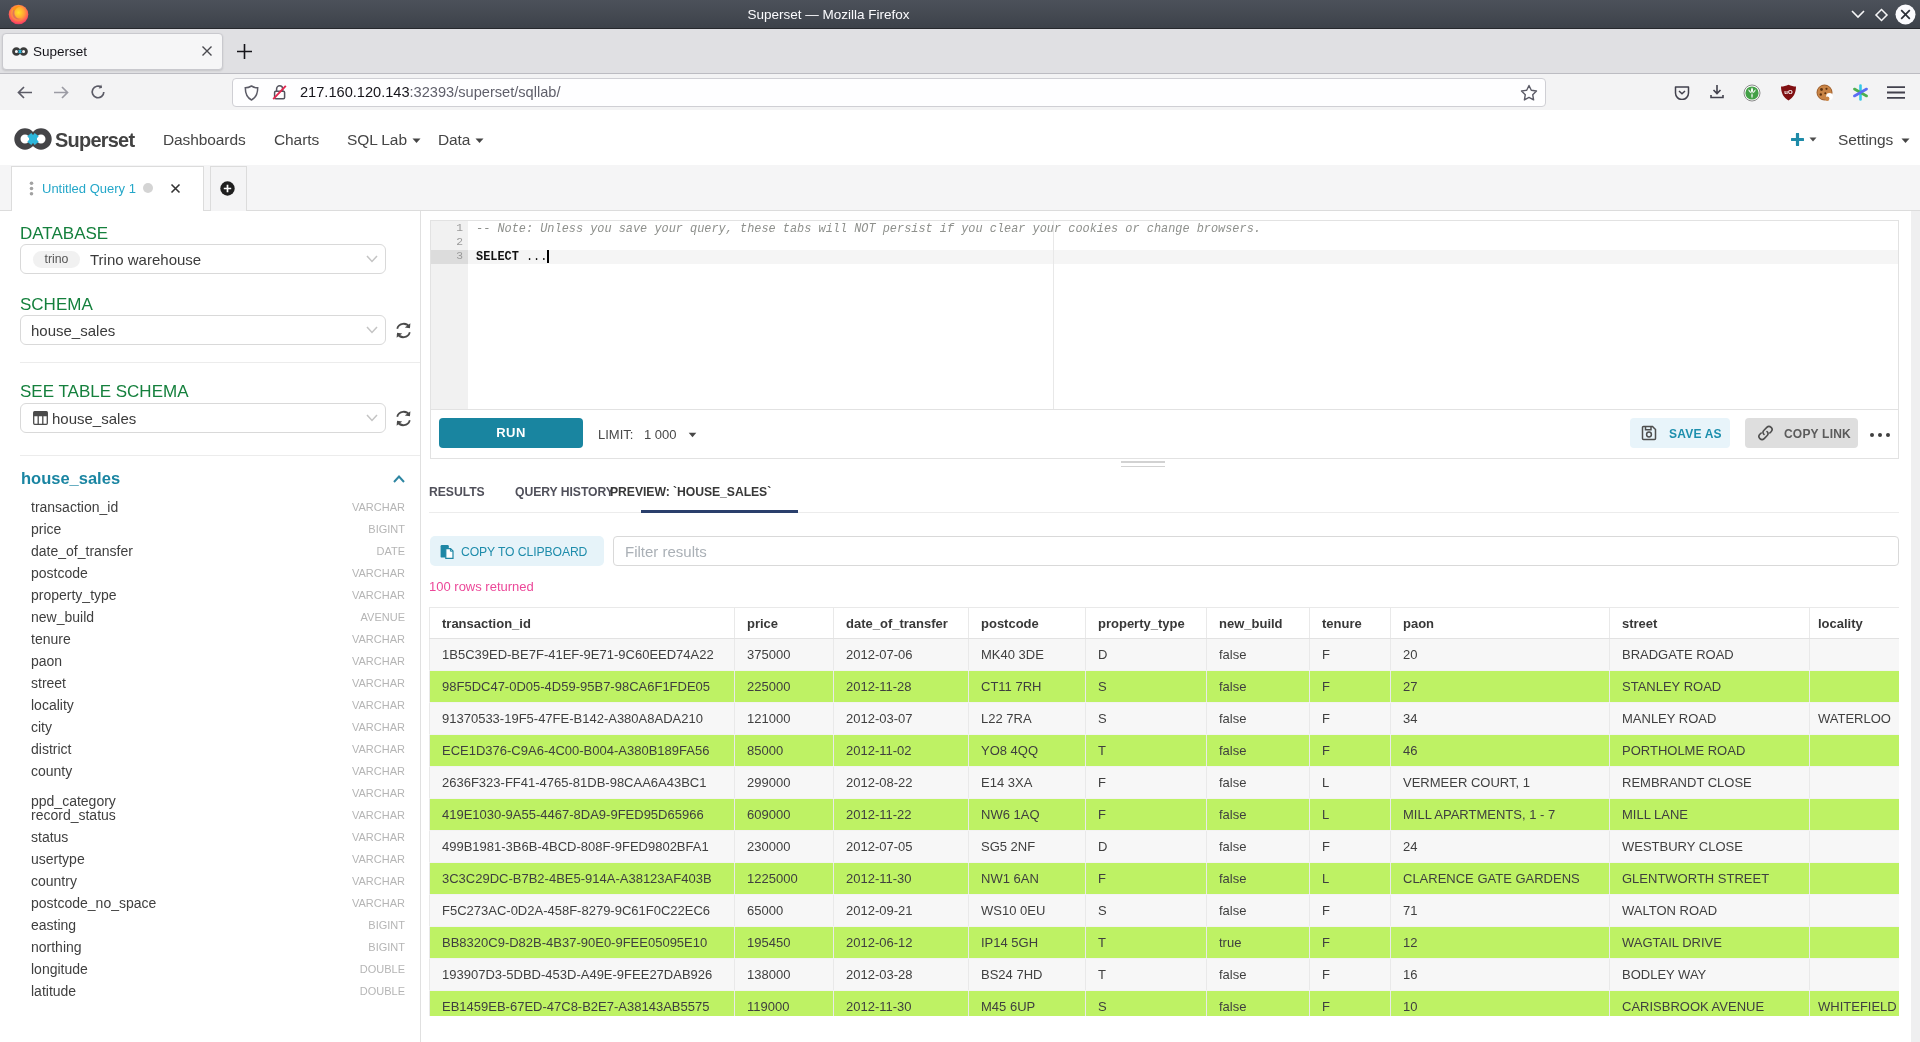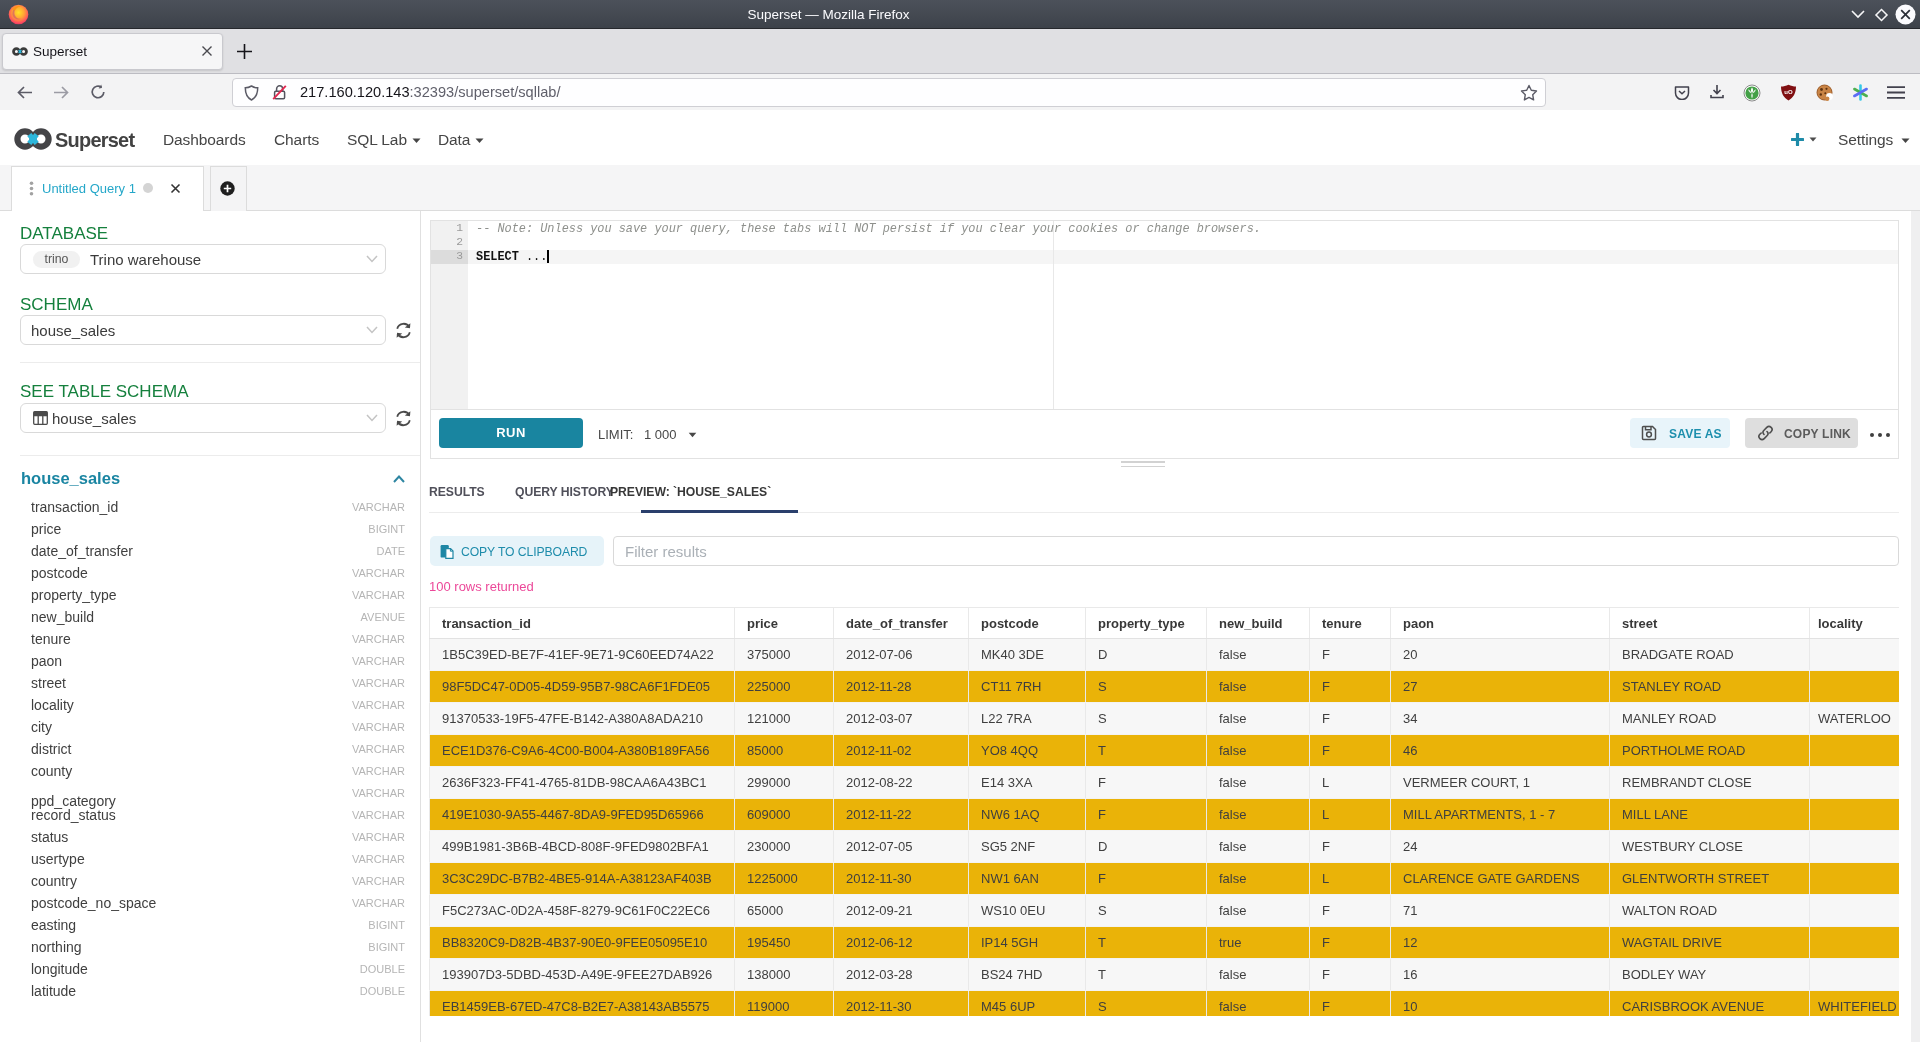"98F5DC47-0D05-4D59-95B7-98CA6F1FDE05" tr.even td { background: #eab308 -> #bef264 }
